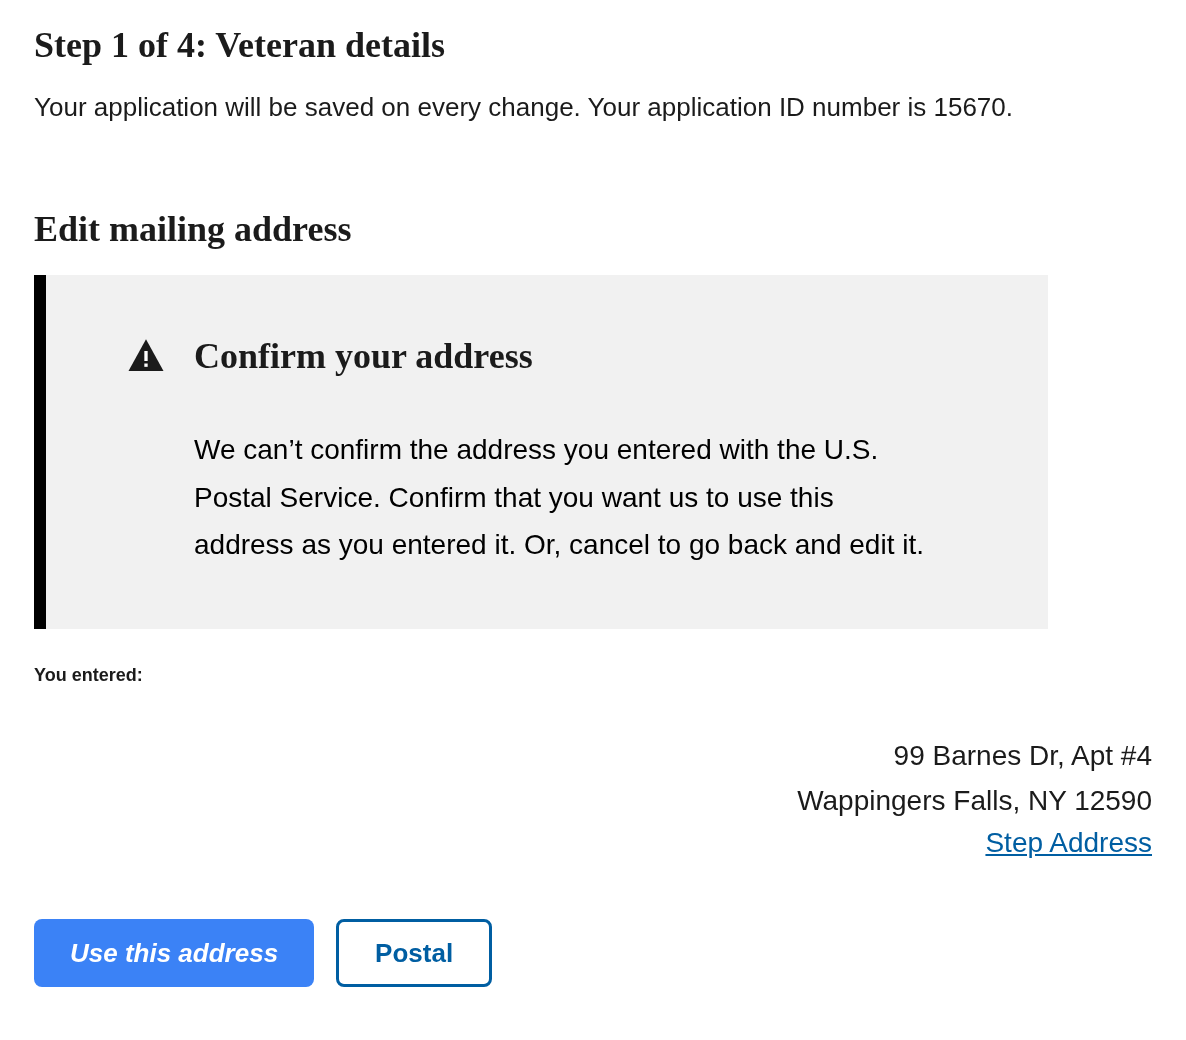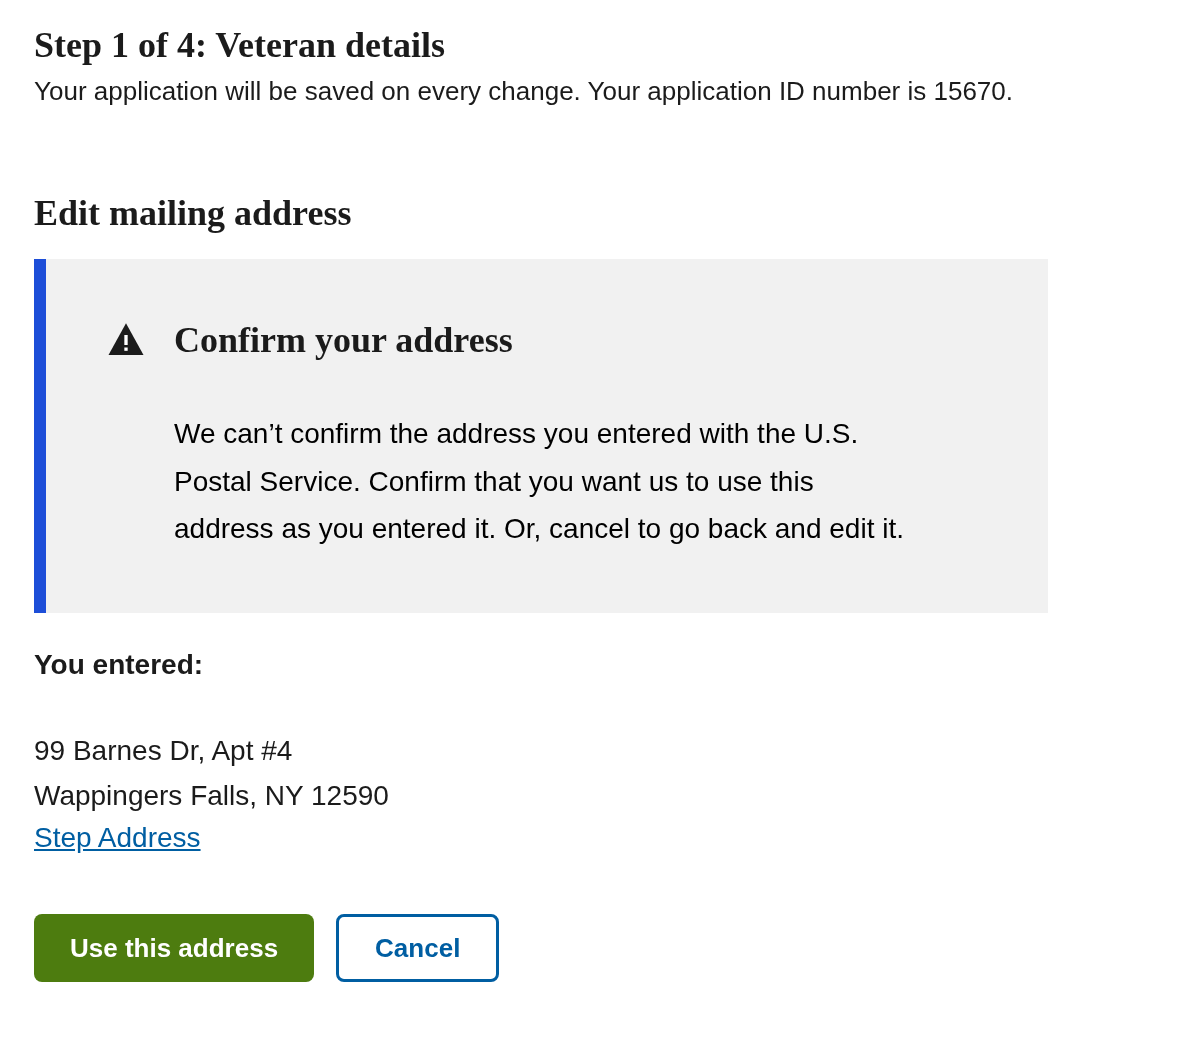"Your application will be saved" .save-note { margin-top: 6px -> 22px }
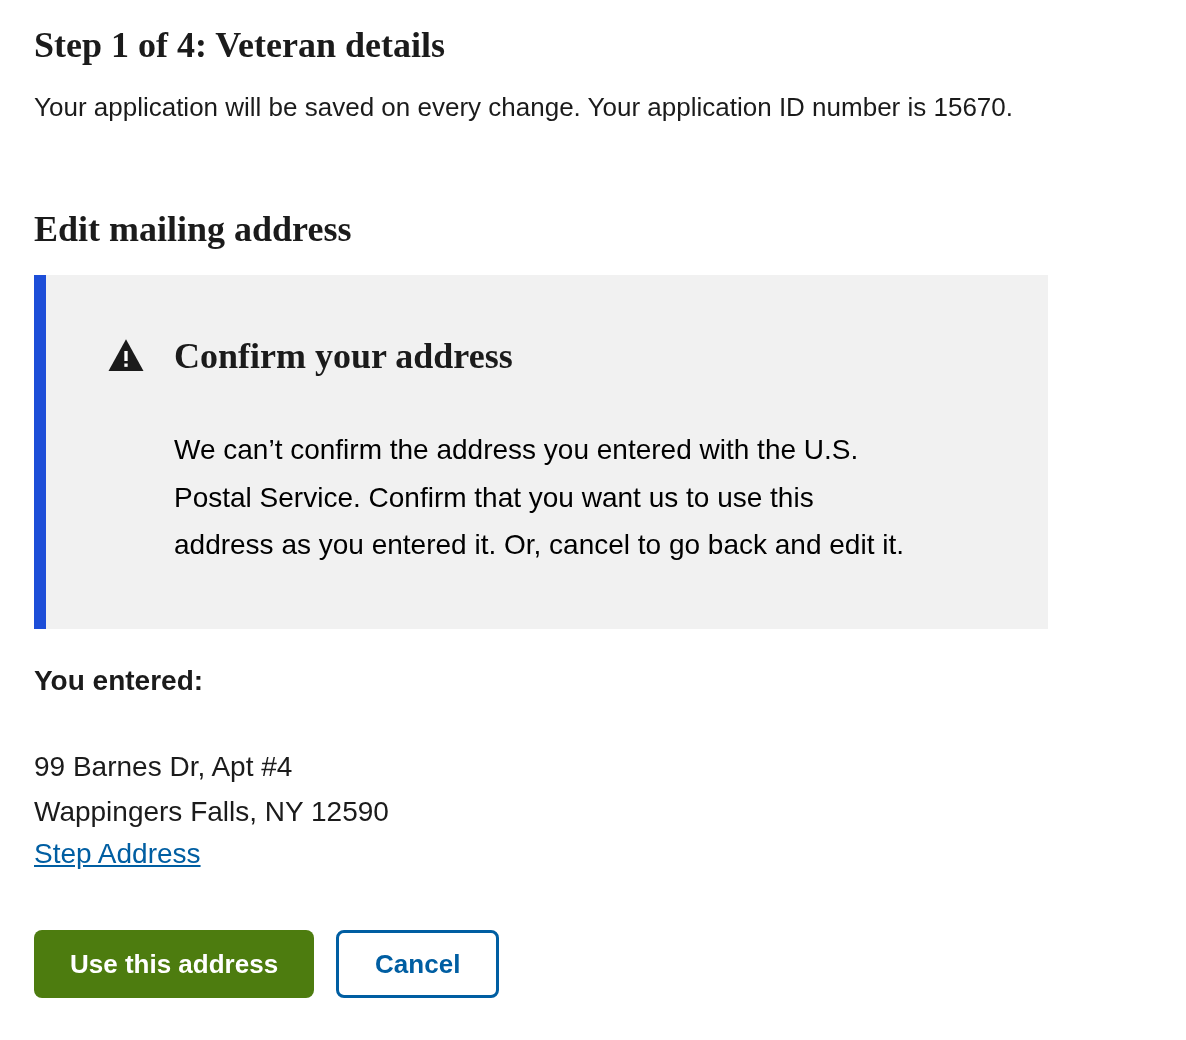"Confirm your address" .alert { border-left: 12px solid #1d4ed8 -> 12px solid #000000; padding: 60px 74px 60px 60px -> 60px 74px 60px 80px }
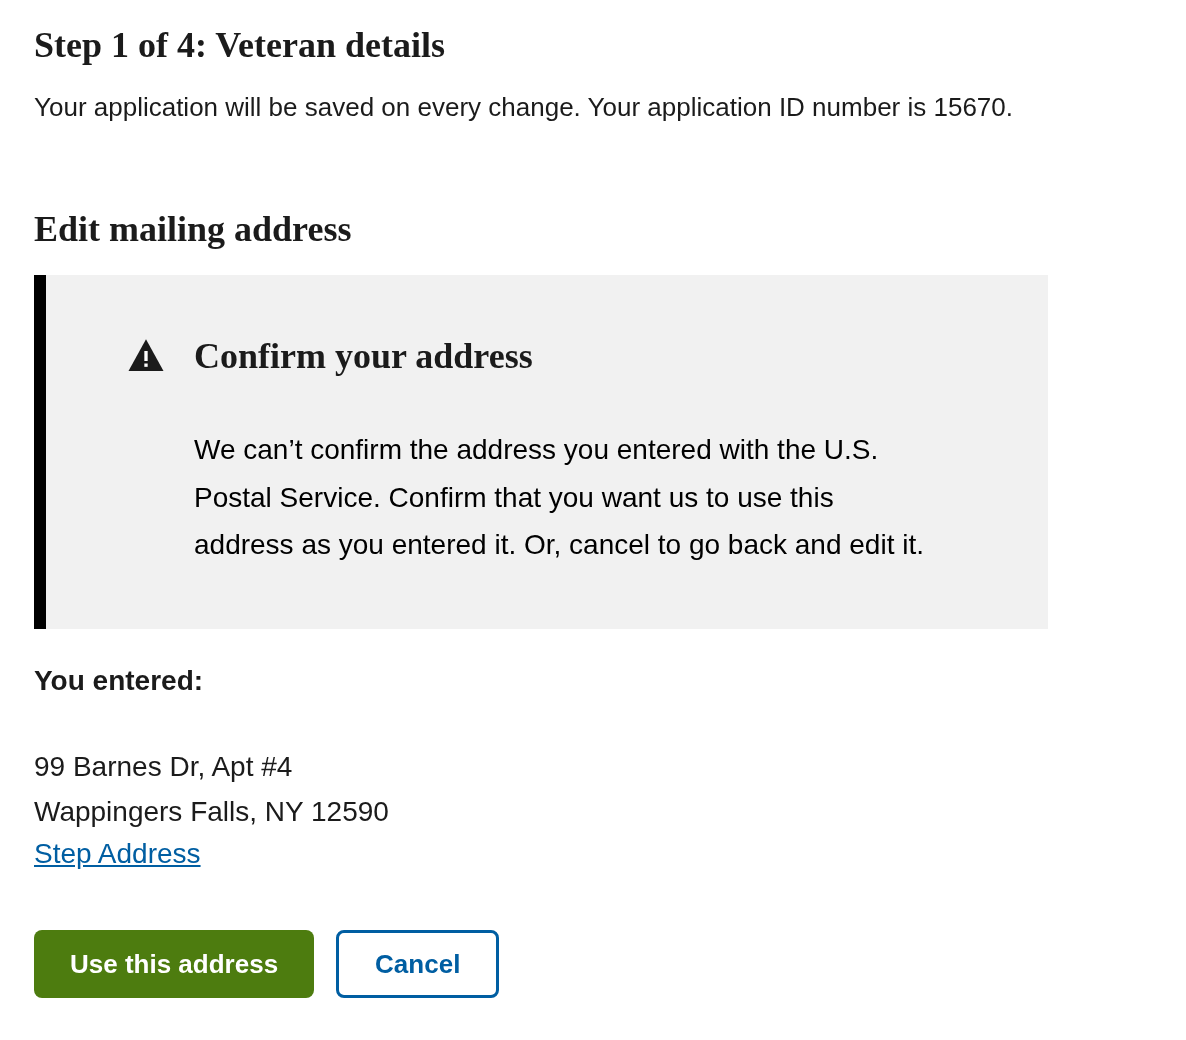"You entered:" .entered-label { font-size: 28px -> 18px }
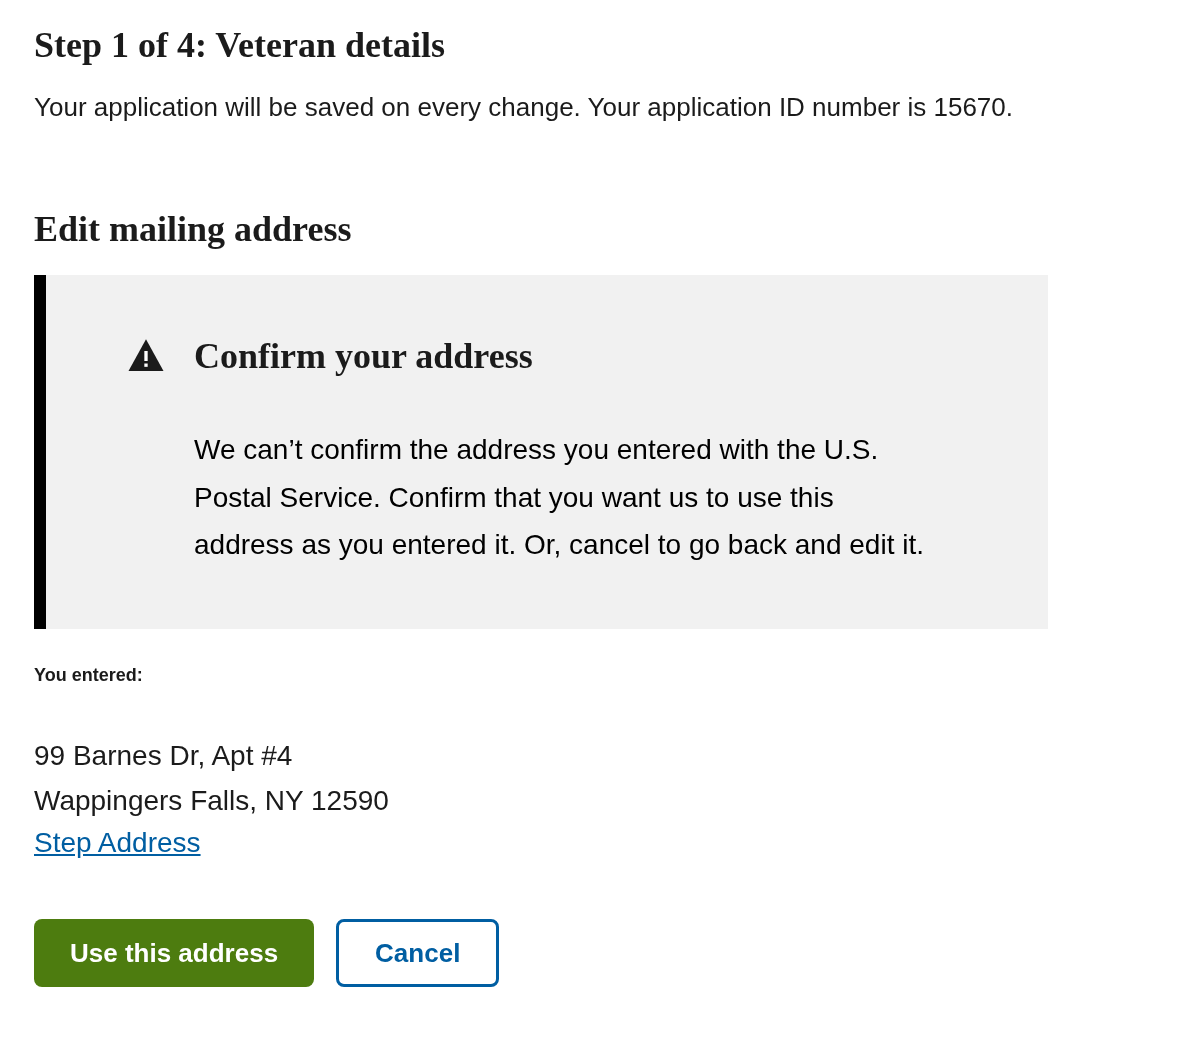"99 Barnes Dr, Apt #4" .address-block { text-align: none -> right }
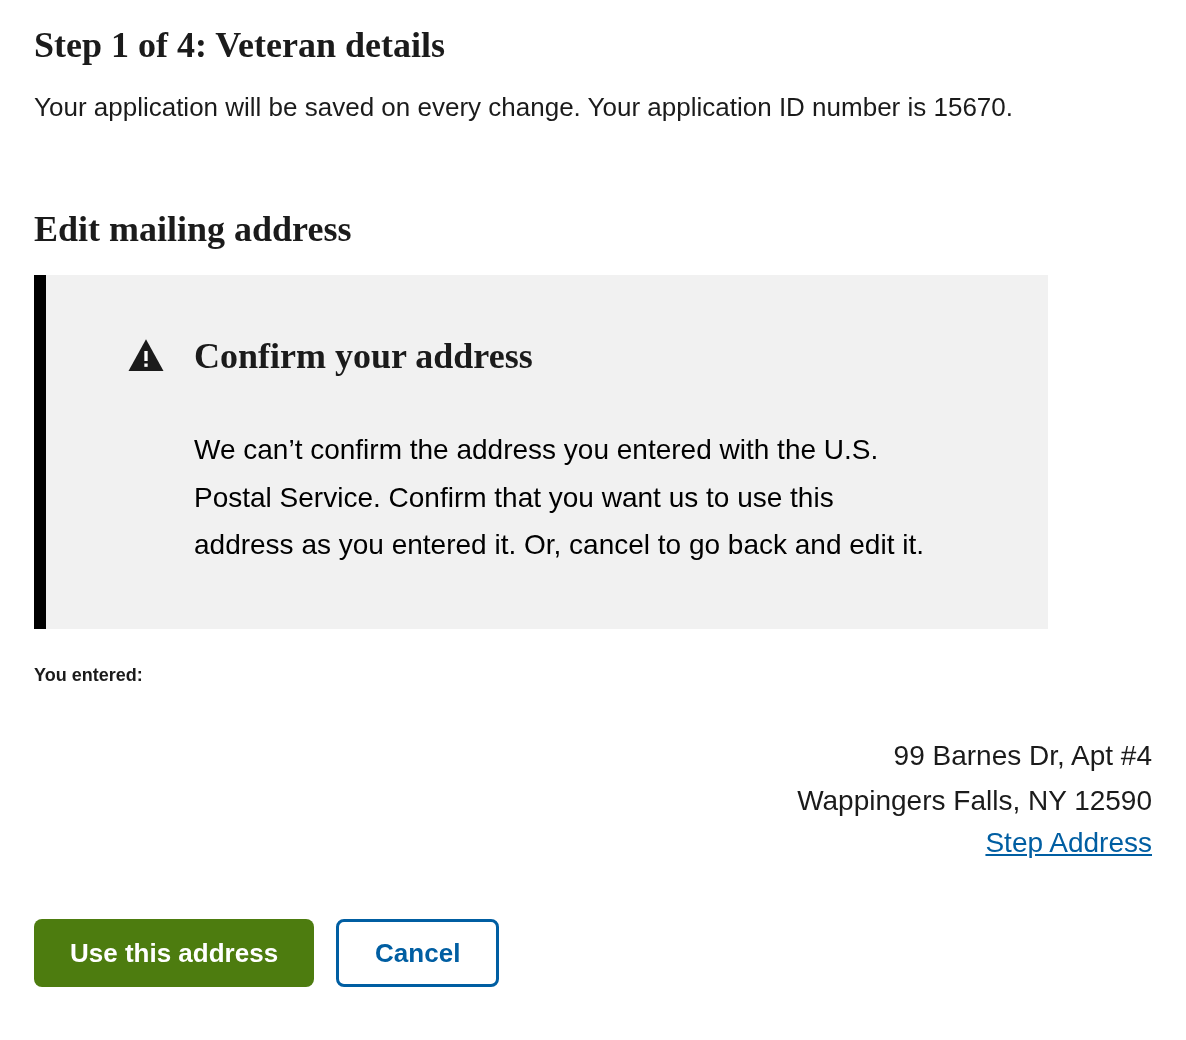"Use this address" .btn-primary { background: #4d7c0f -> #3b82f6; font-style: none -> italic }
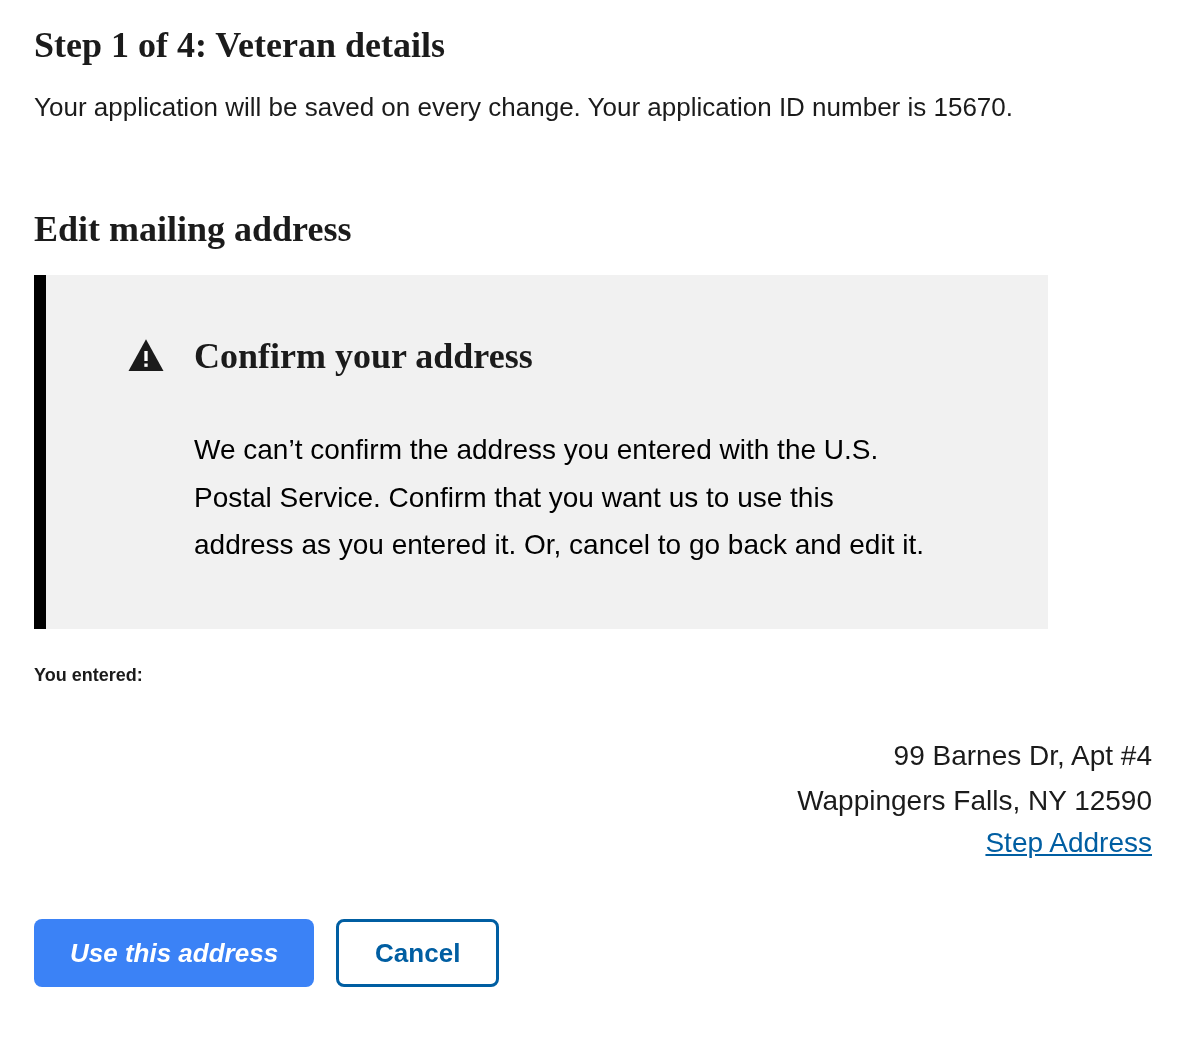"Cancel" button.btn { text: Cancel -> Postal }
